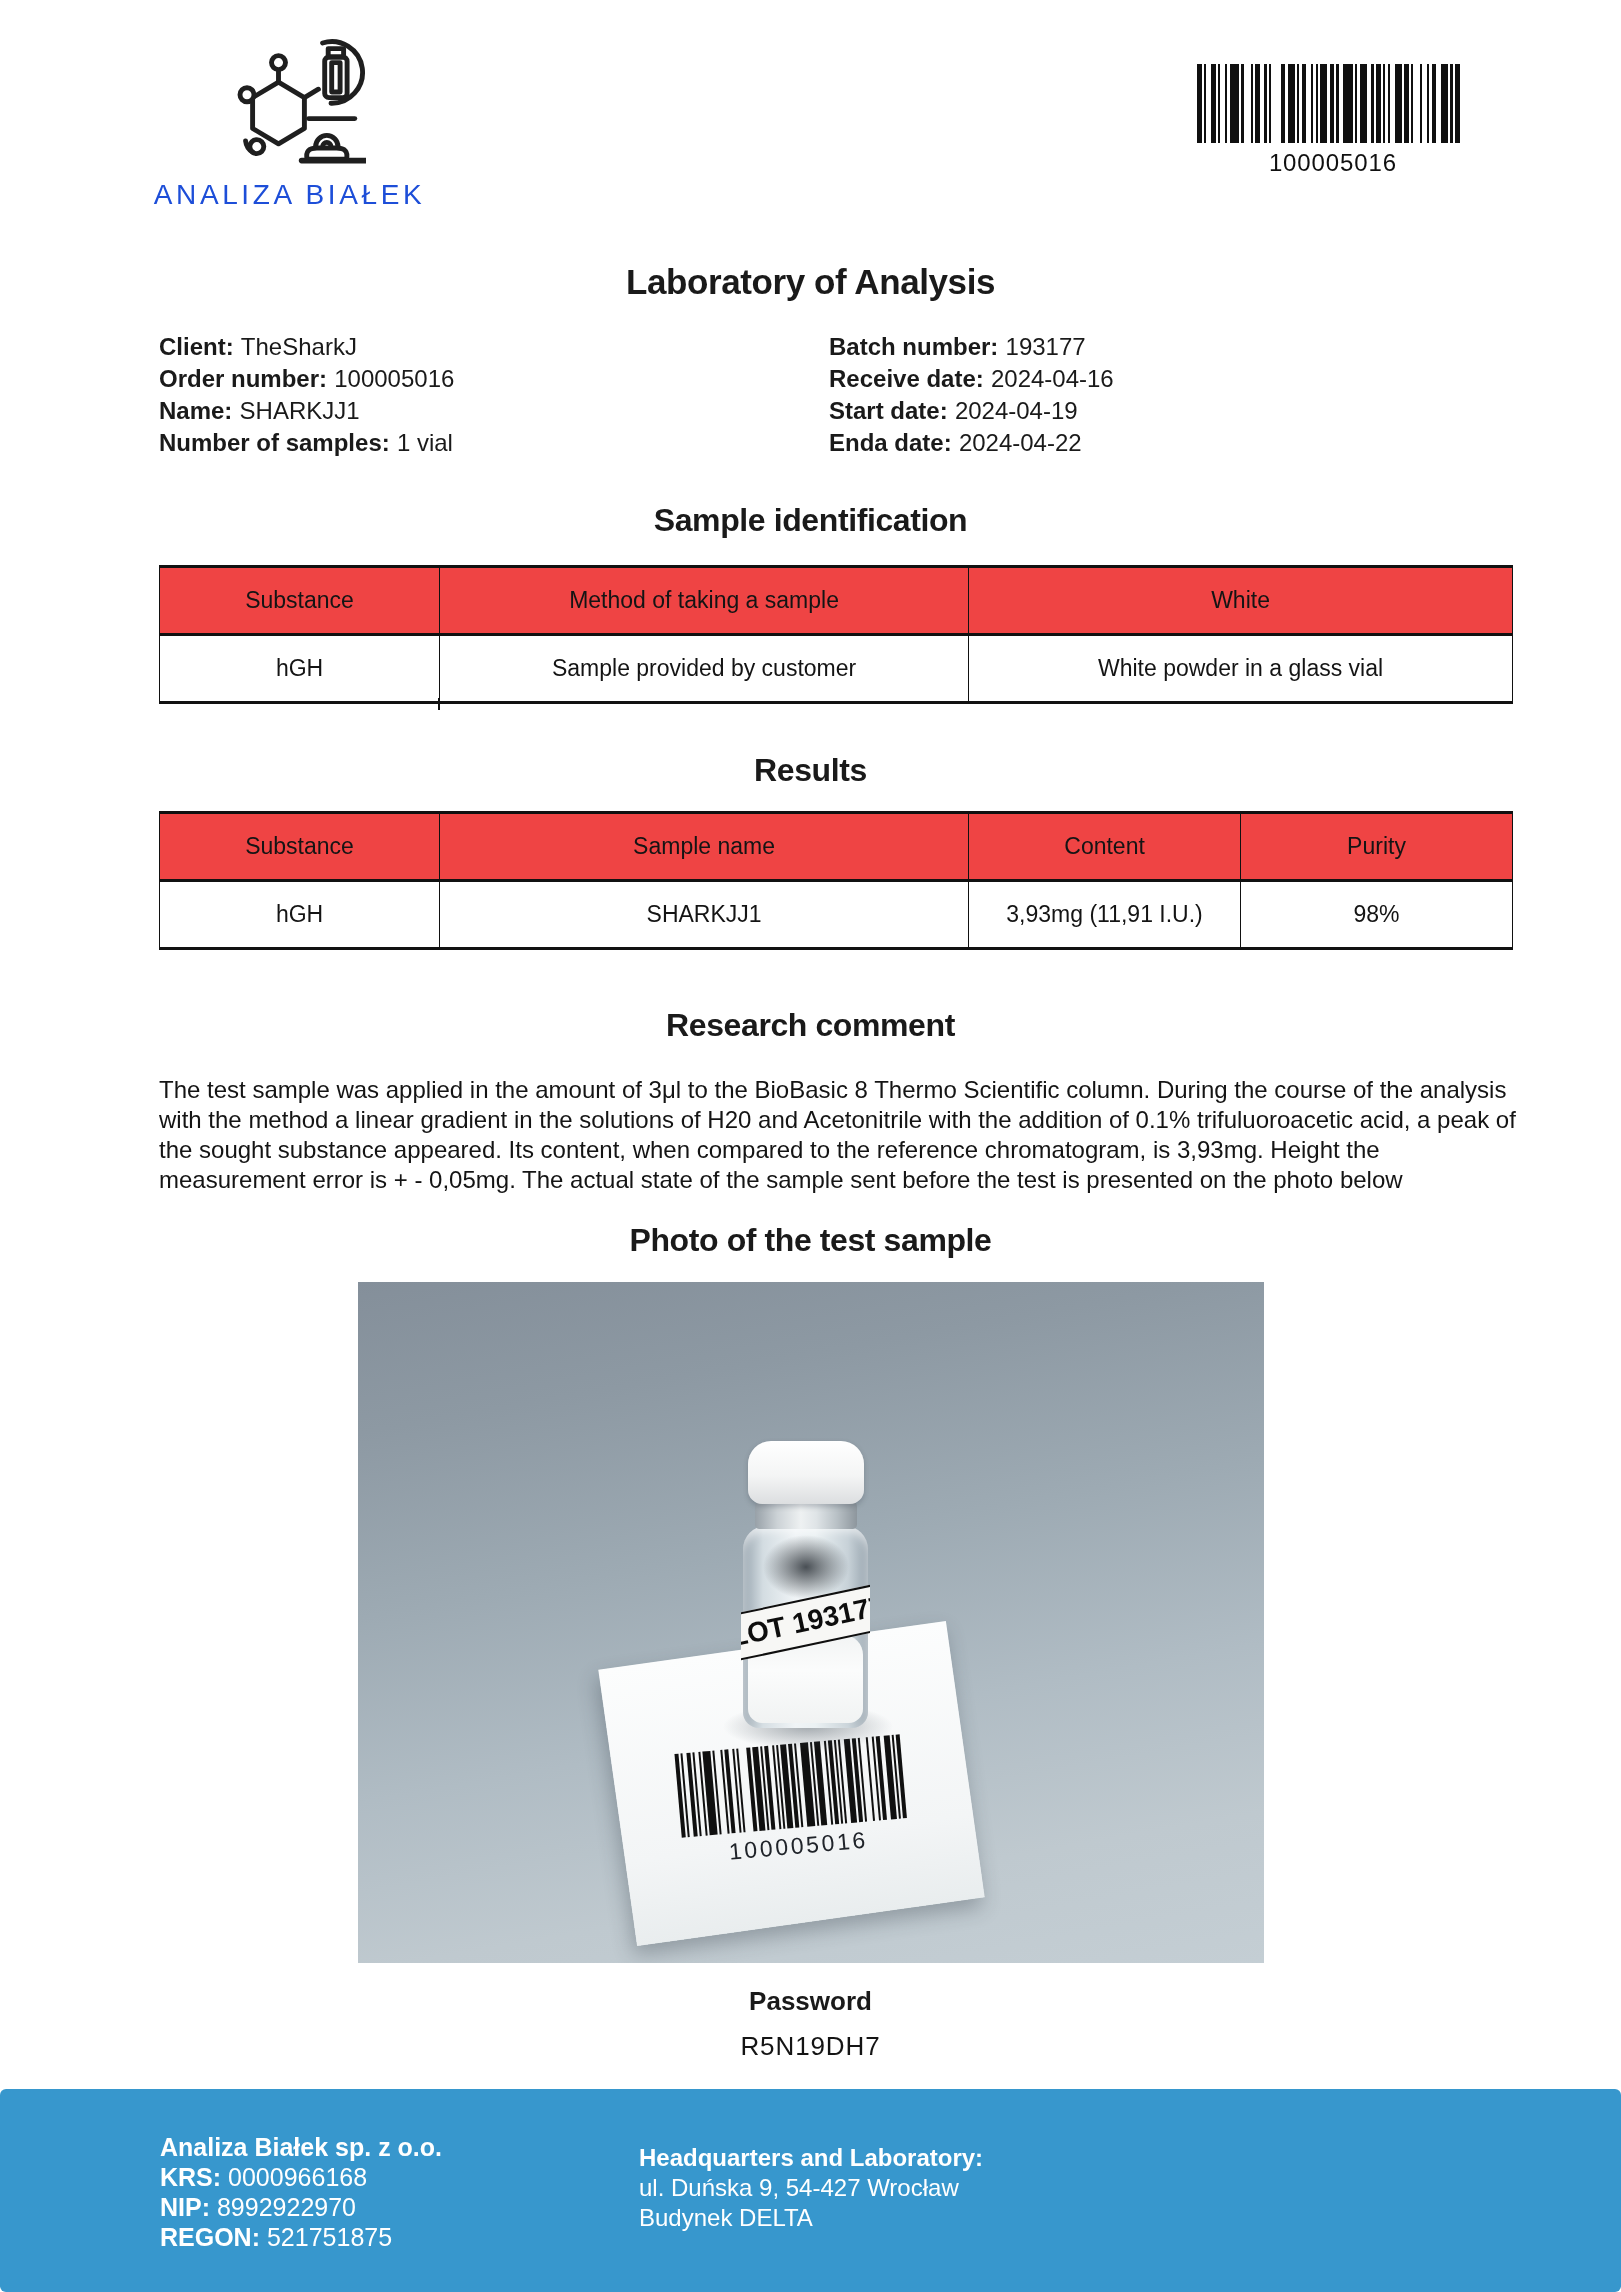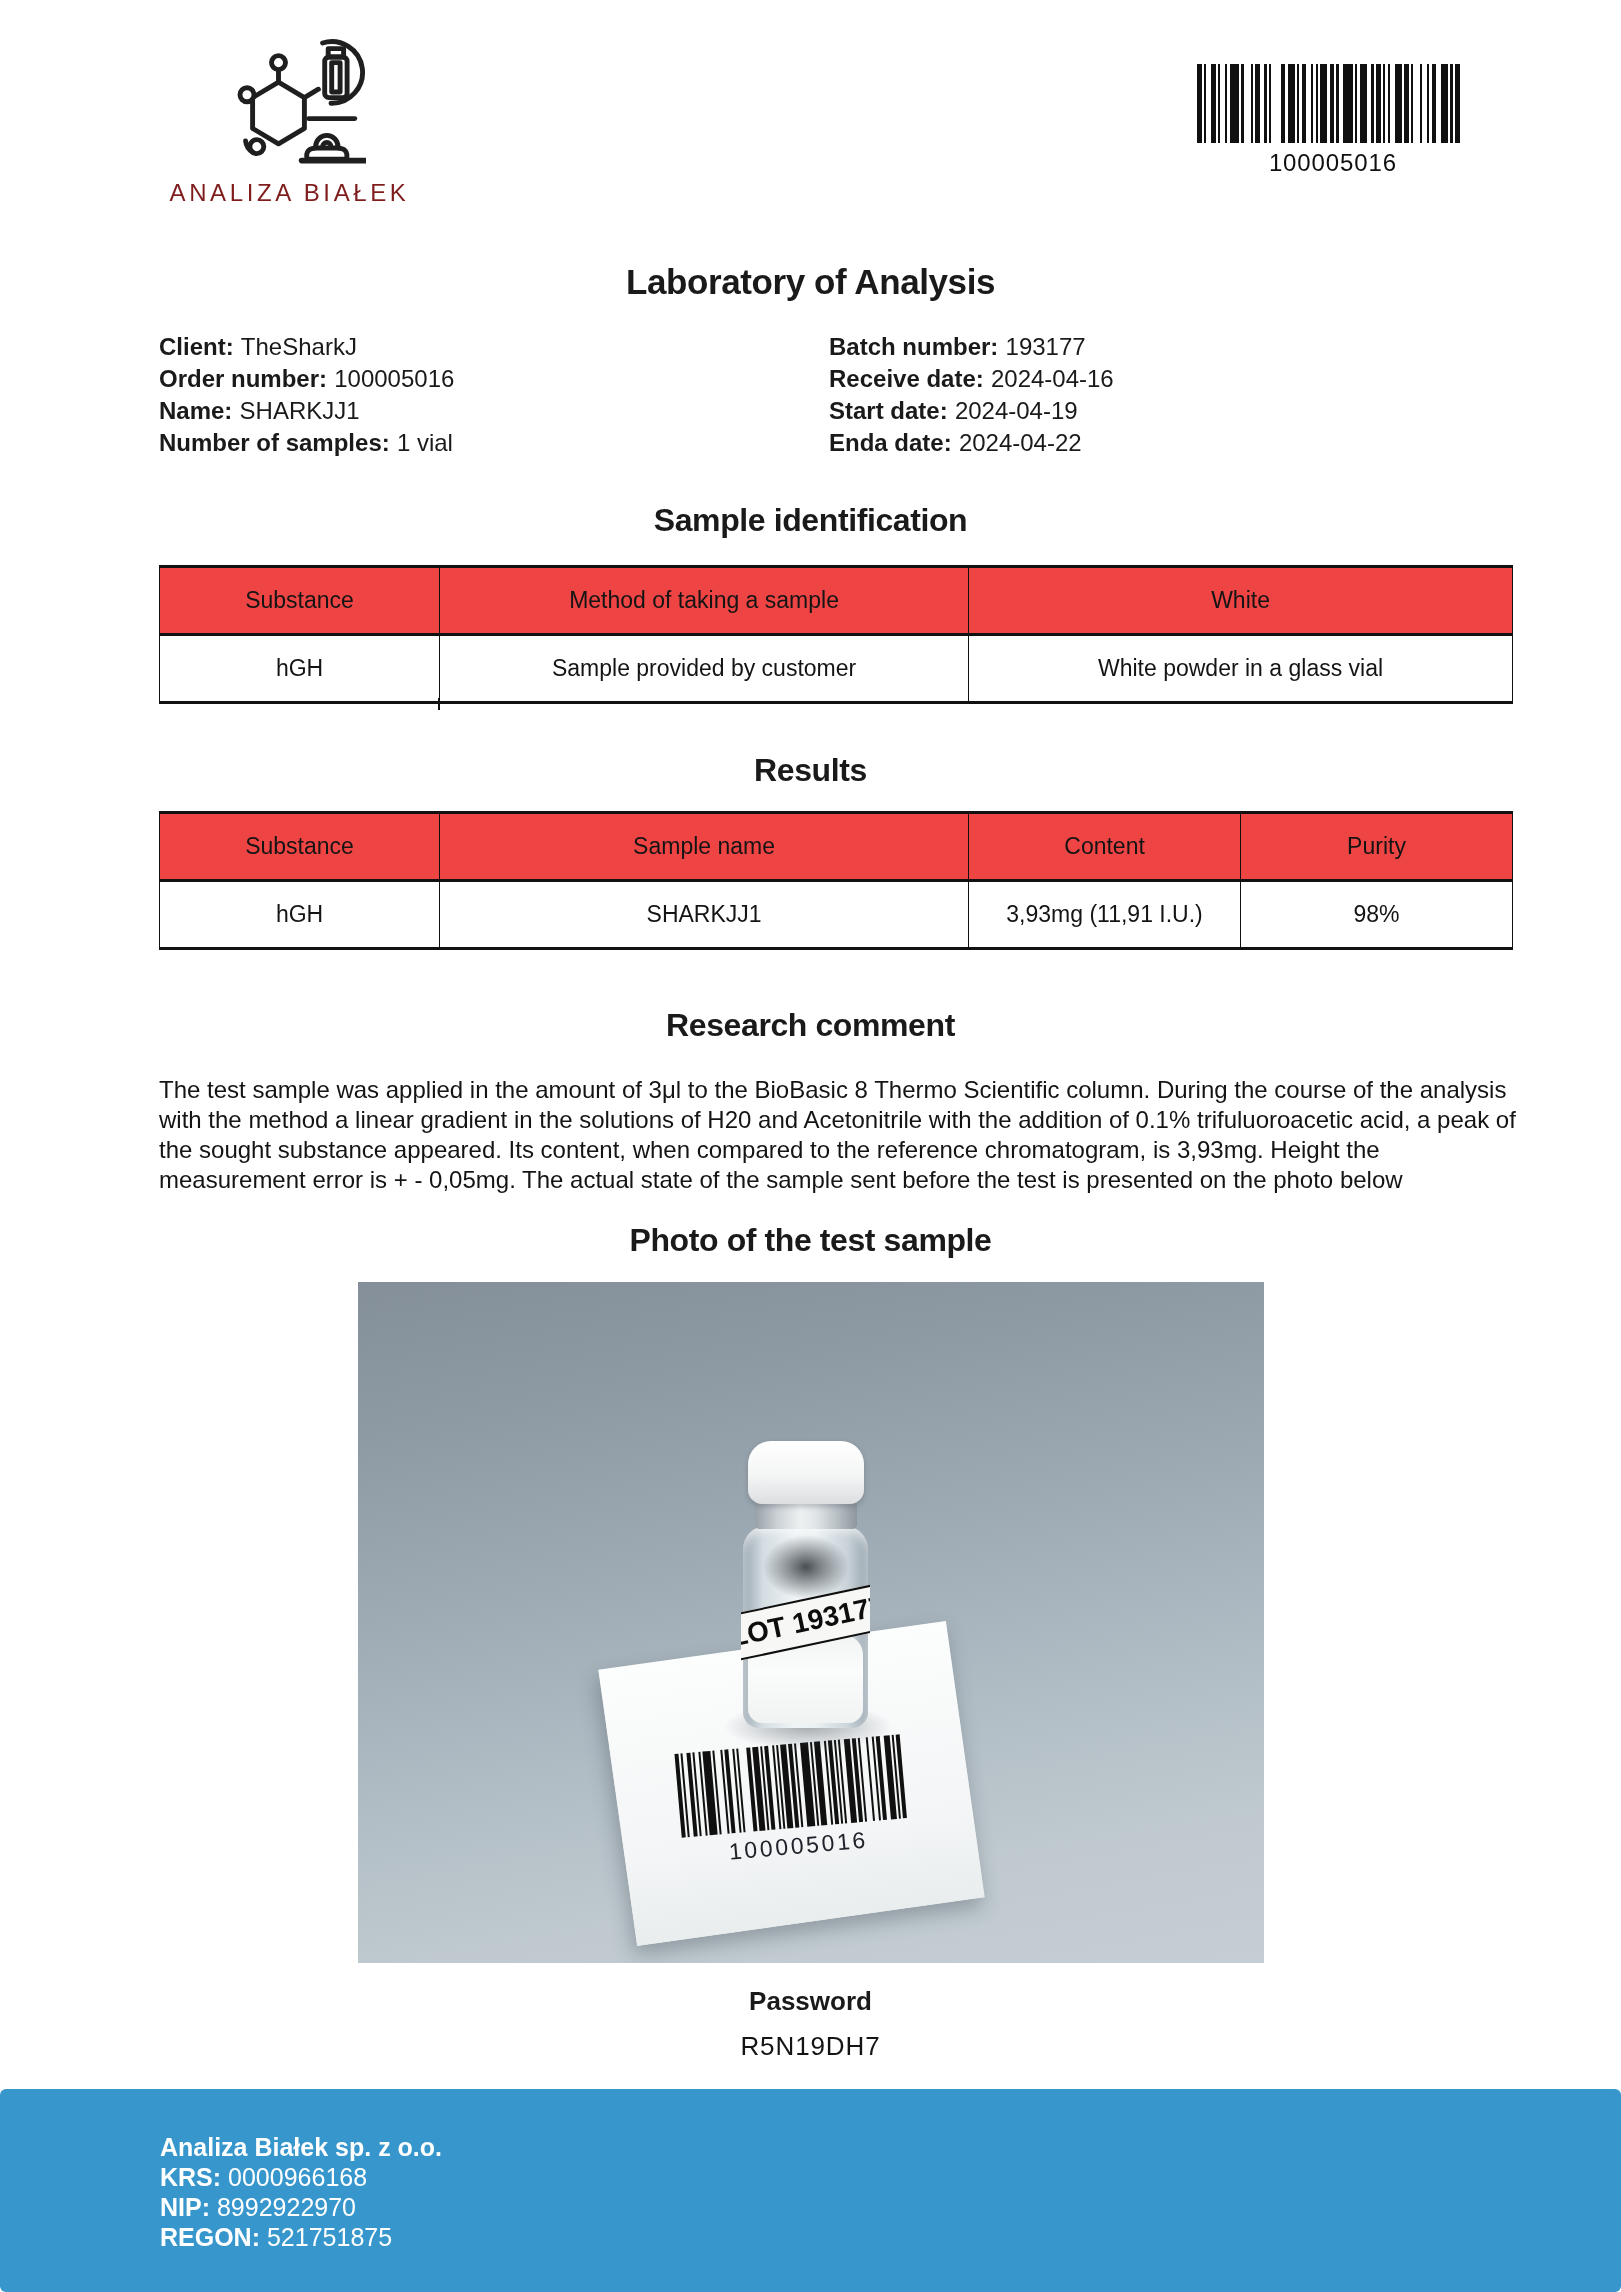"ANALIZA BIAŁEK" .brand { color: #7f1d1d -> #1d4ed8; font-size: 24px -> 28px }
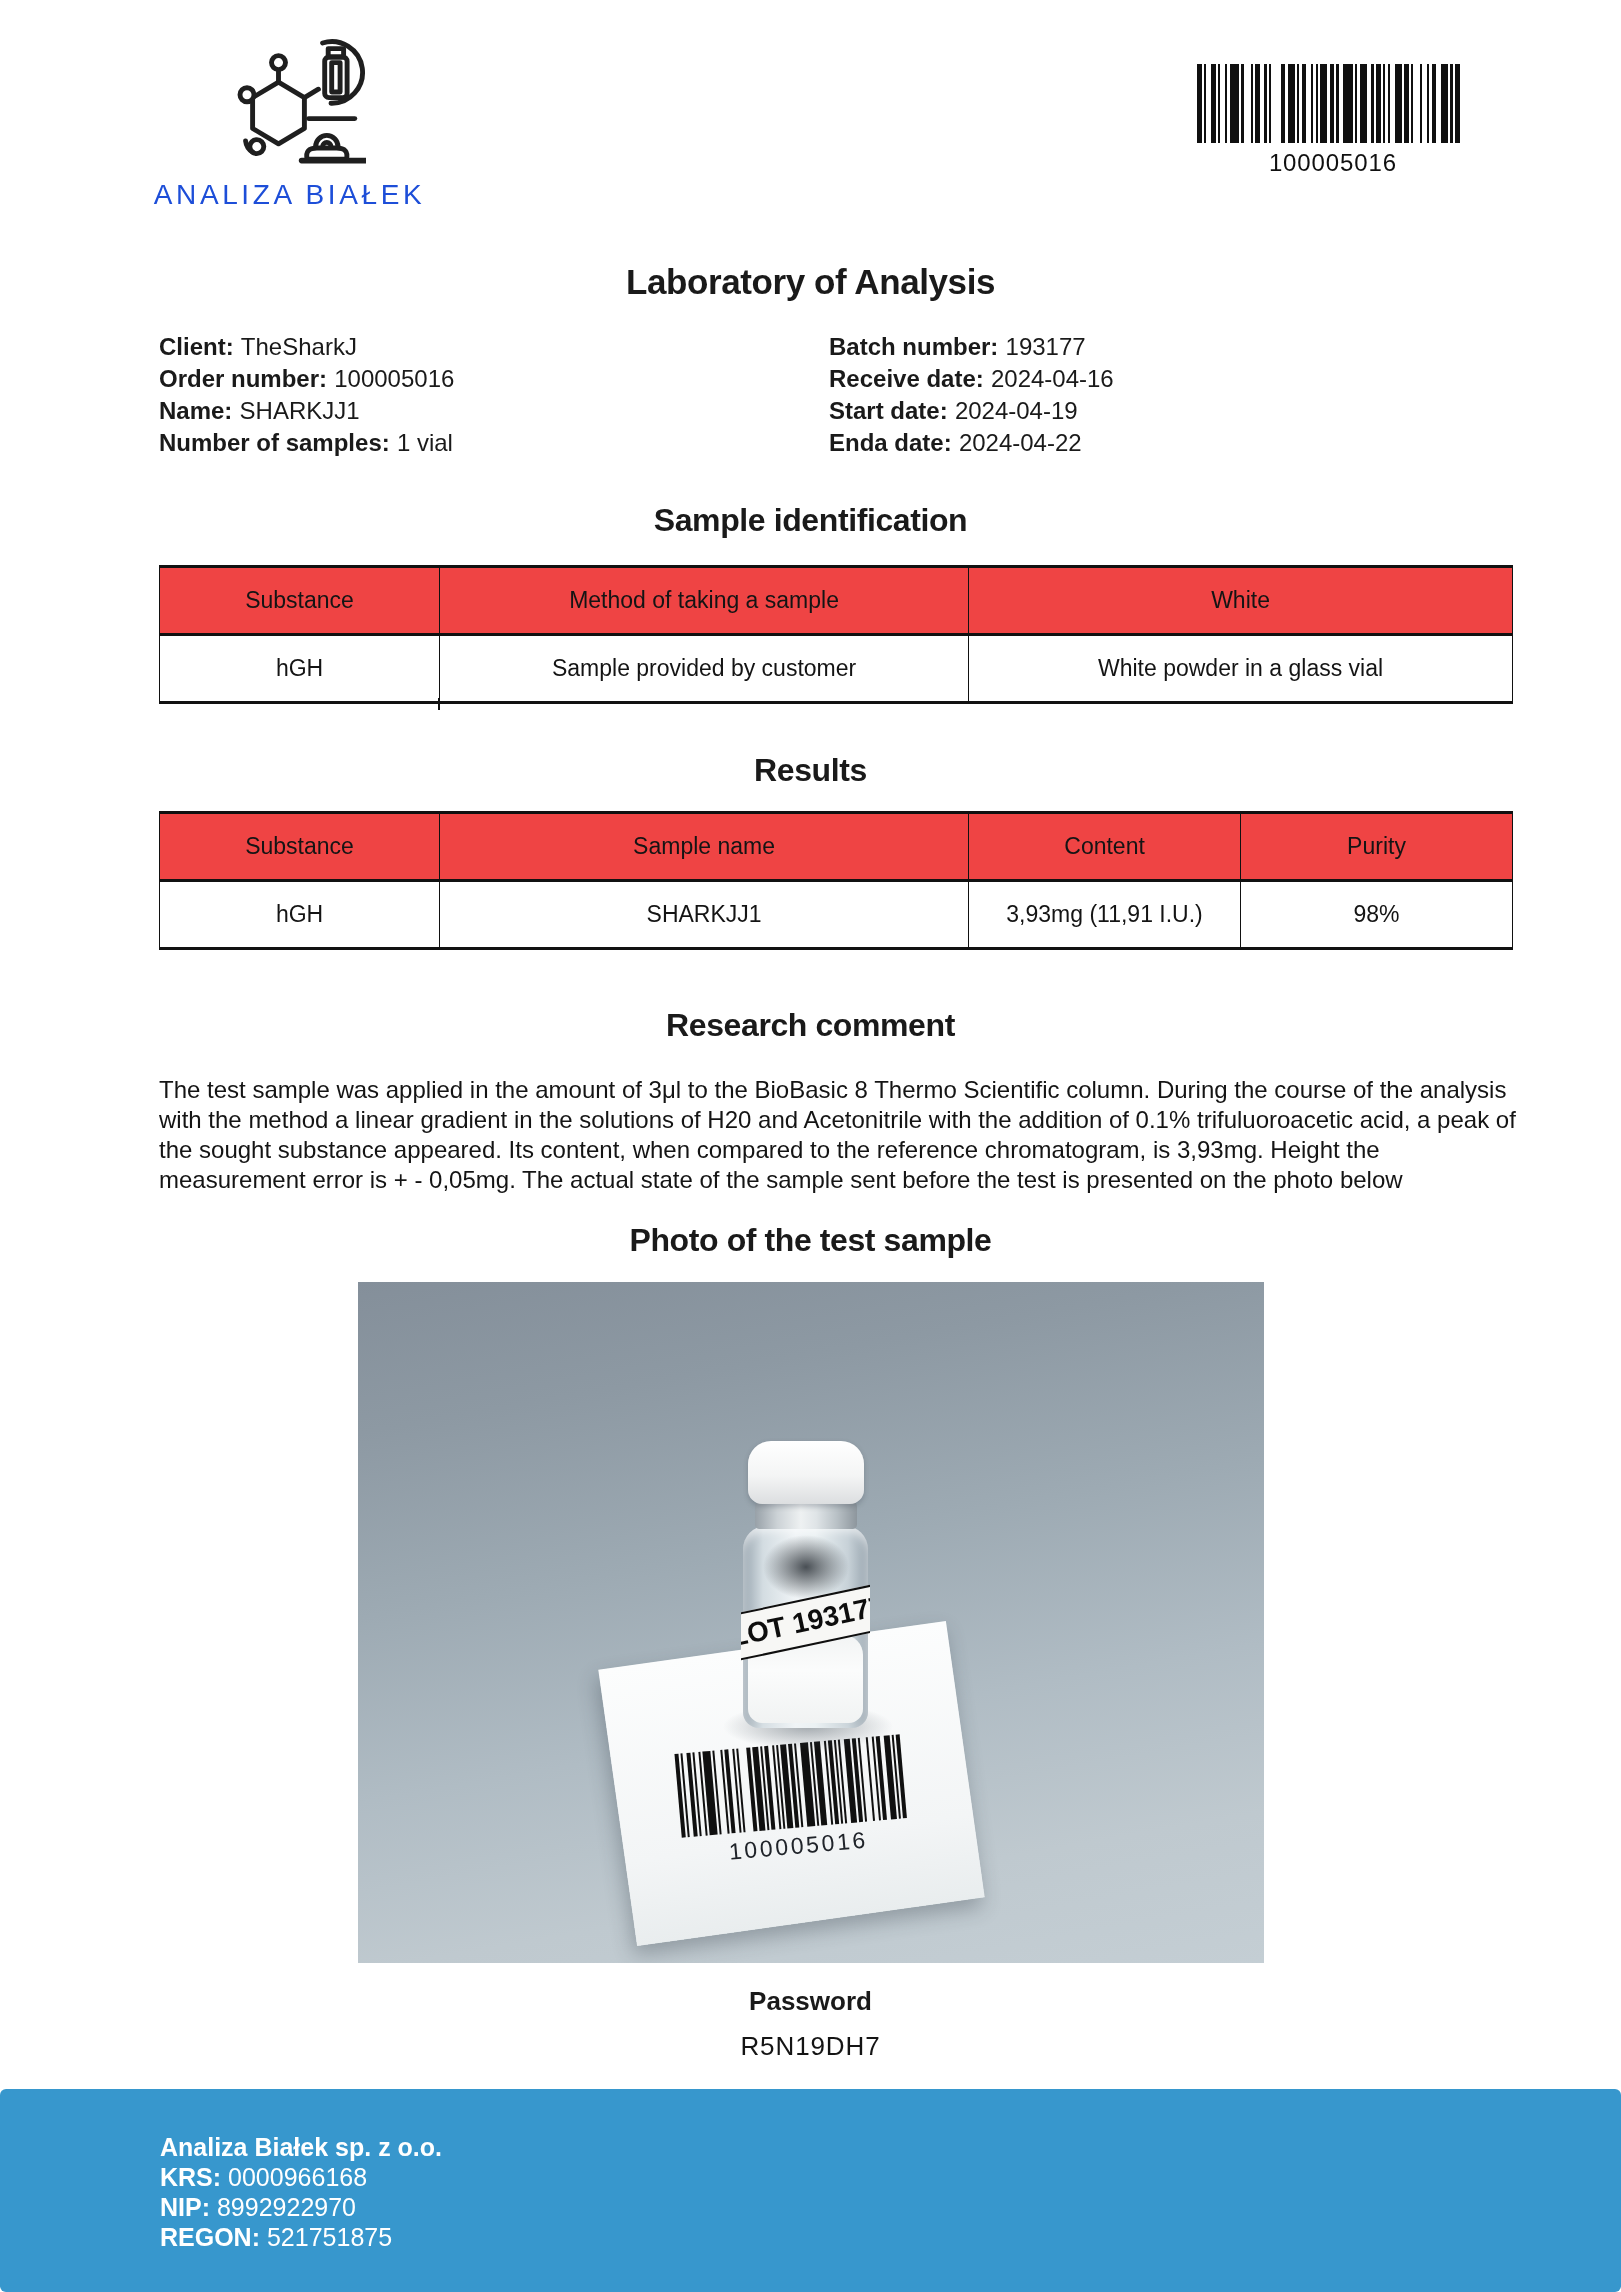"Headquarters and Laboratory:" div.f-col { html: none -> <div> <div>Headquarters and Laboratory:</div> <div>ul. Duńska 9, 54-427 Wrocław</div> <div>Budynek DELTA</div> </div> }
